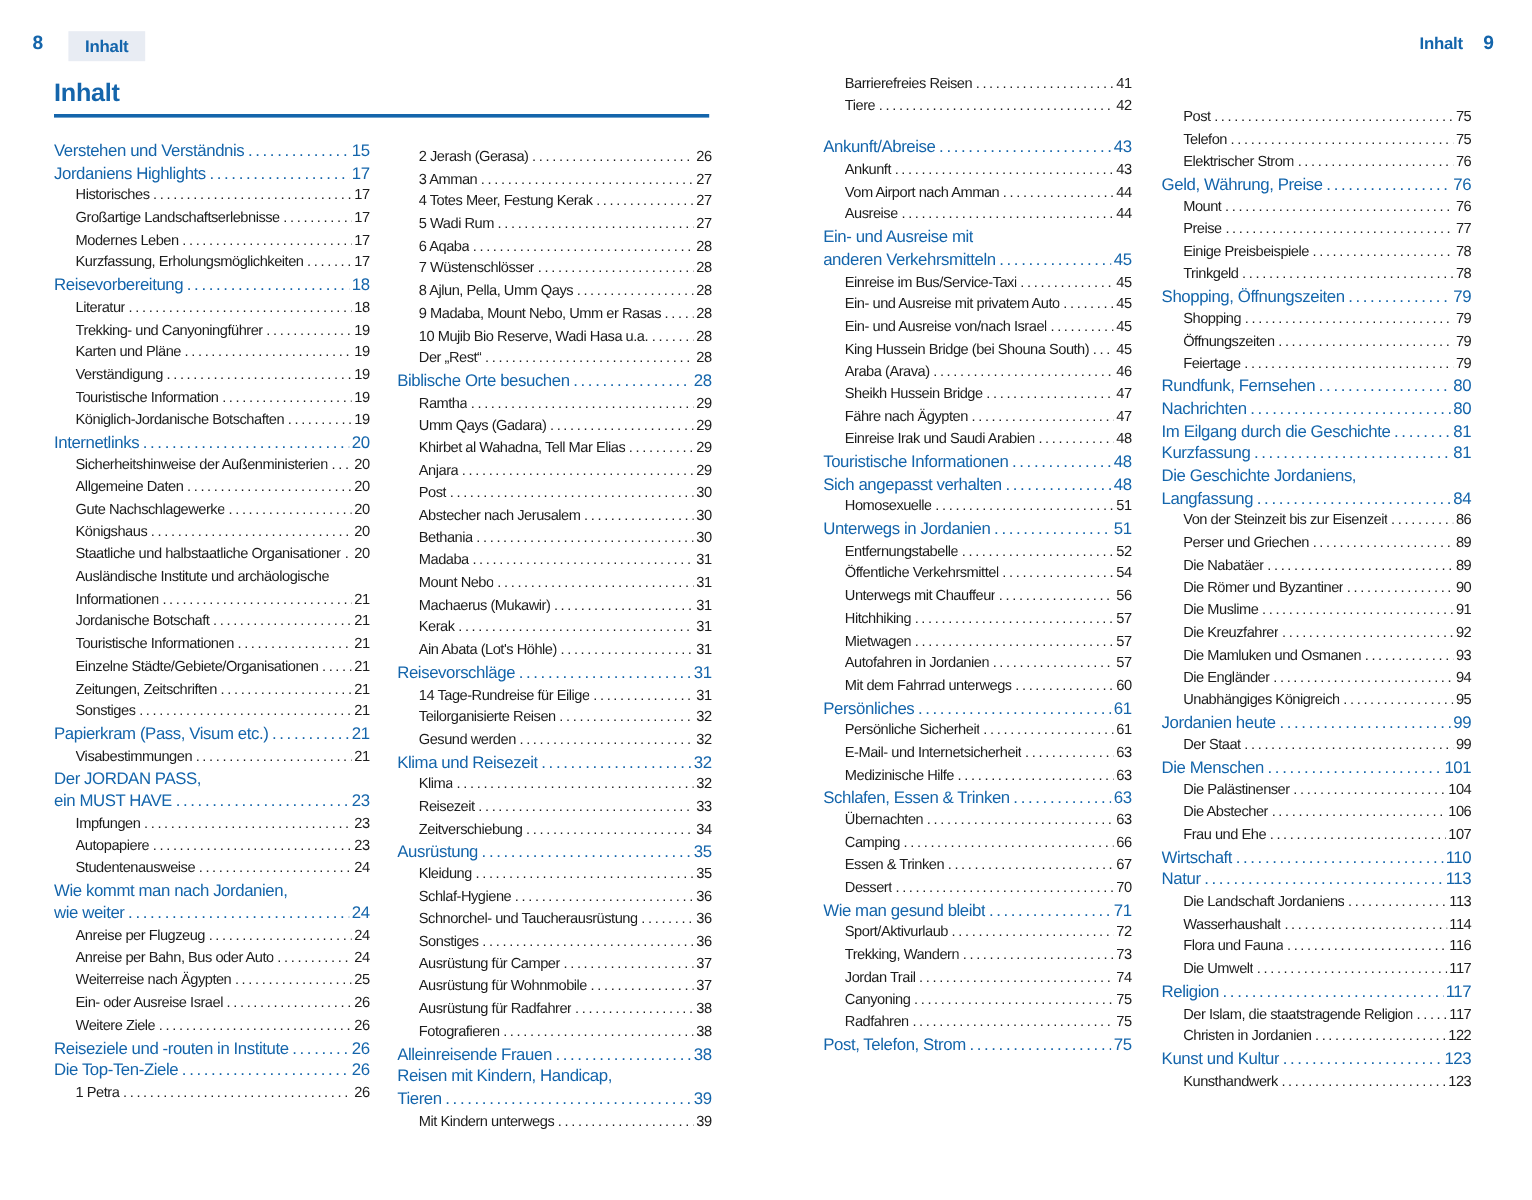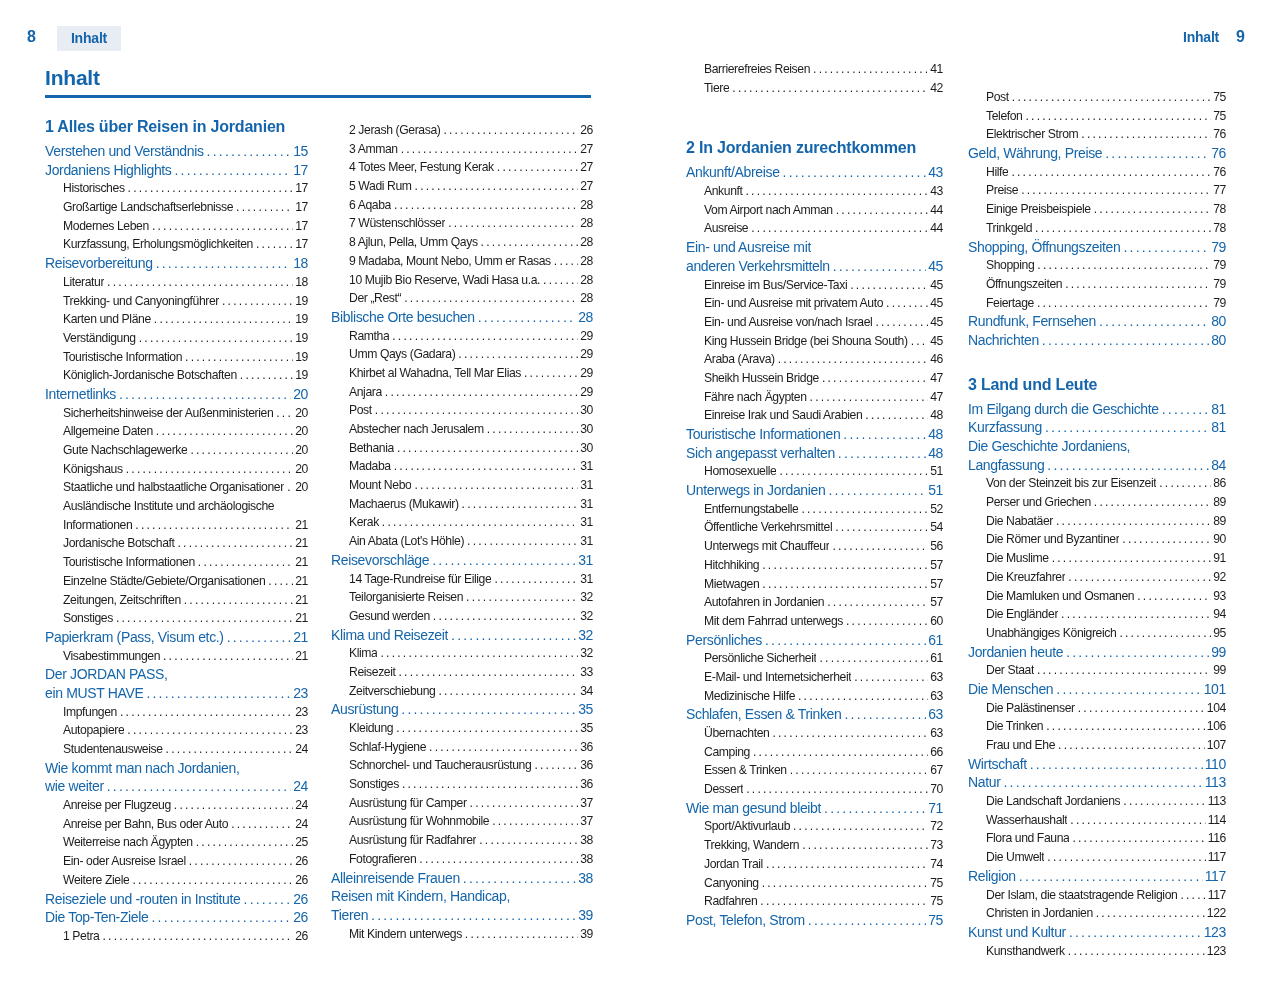"1 Alles über Reisen in" div.row { html: <div> <span>1 Alles über Reisen in Jordanien</span> </div> -> none }
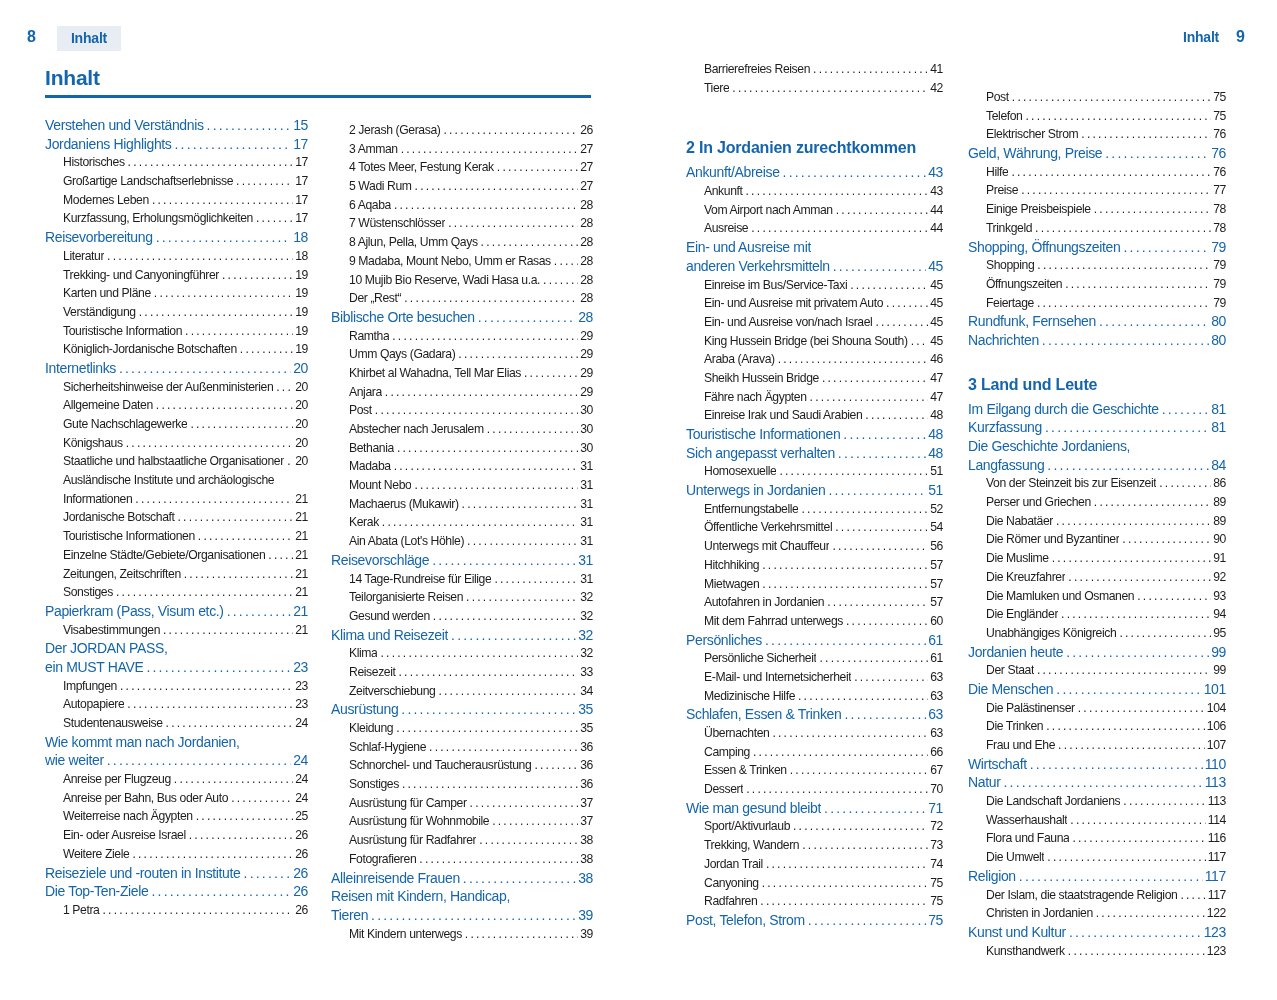"2 In Jordanien zurechtkommen" div.row { html: <div> <span>2 In Jordanien zurechtkommen</span> </div> -> none }
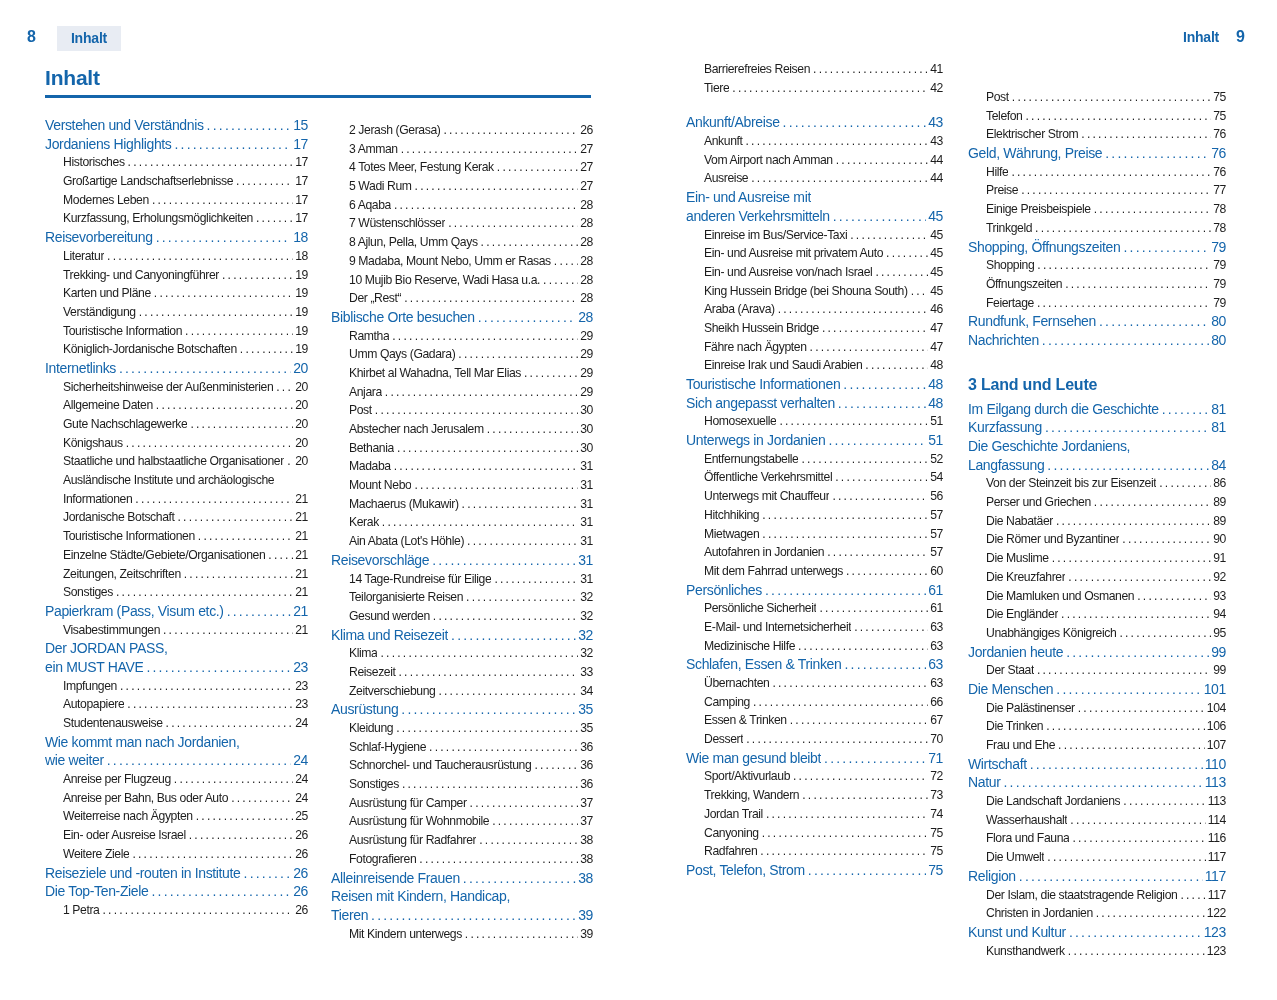"Hilfe" span.lab { text: Hilfe -> Mount }
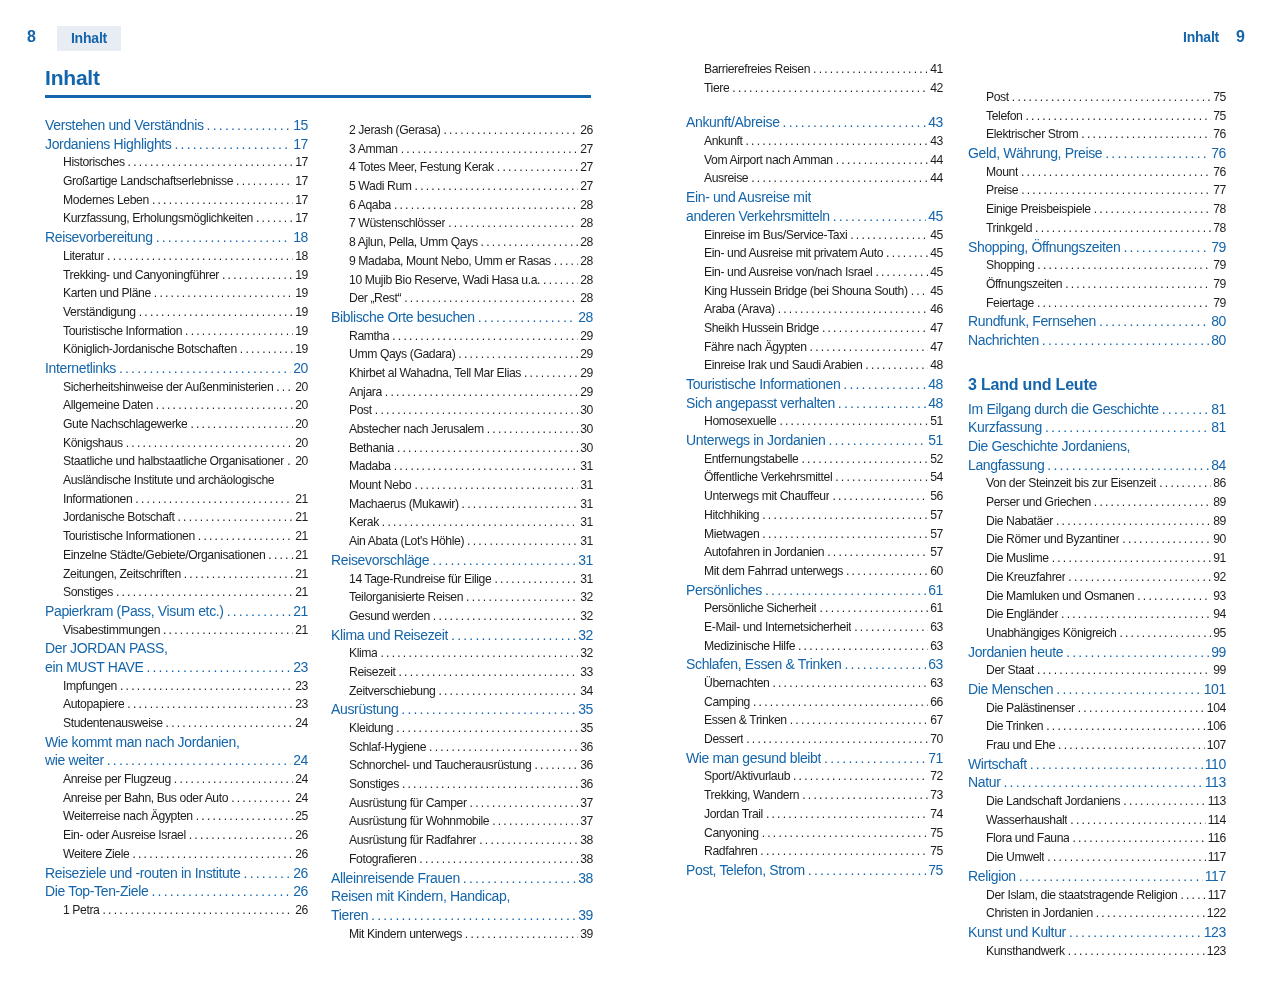"3 Land und Leute" div.row { html: <div> <span>3 Land und Leute</span> </div> -> none }
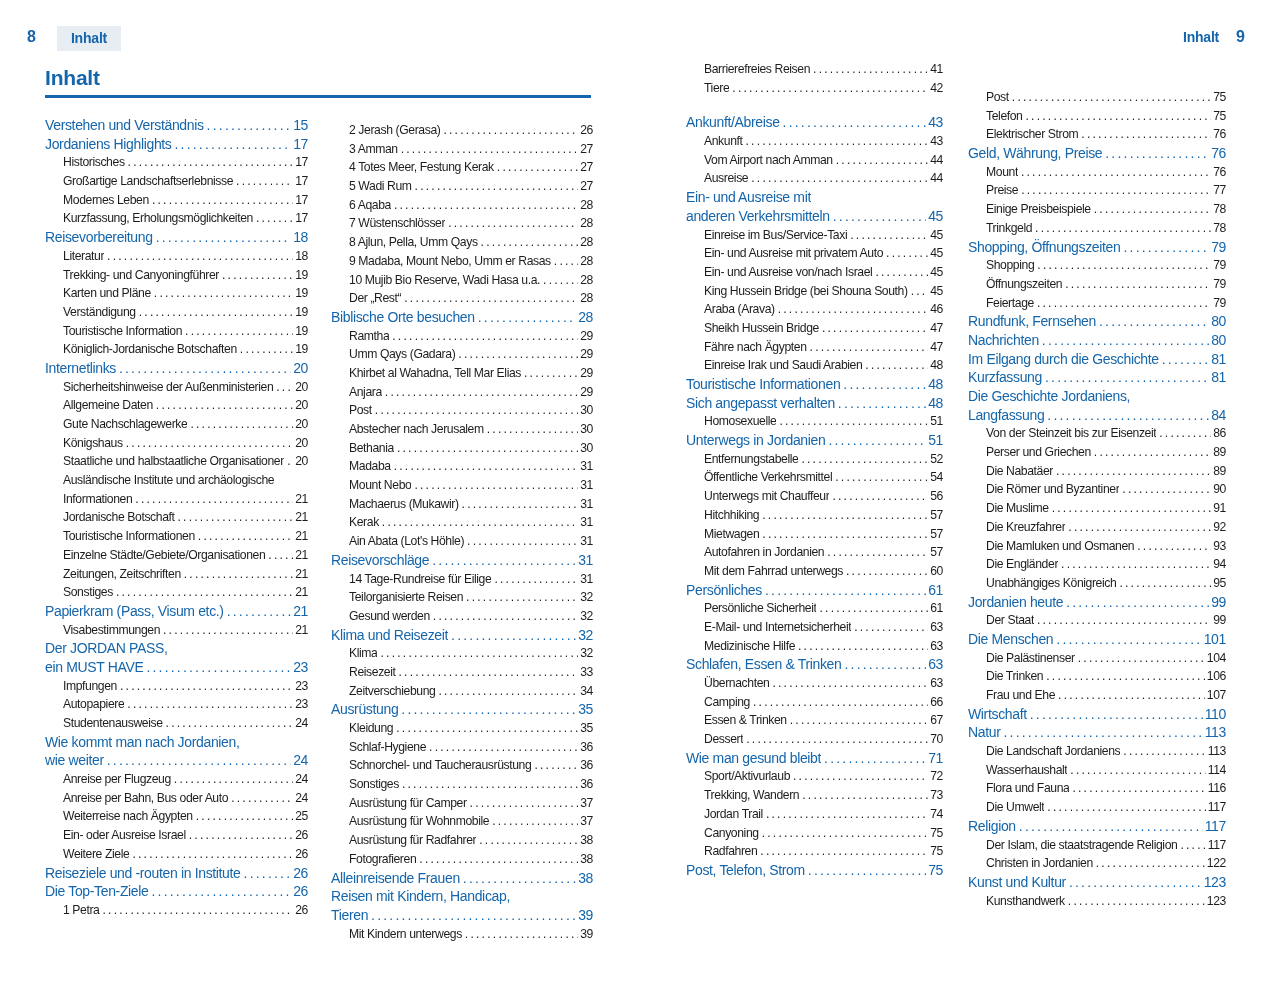"Die Trinken" span.lab { text: Trinken -> Abstecher }
